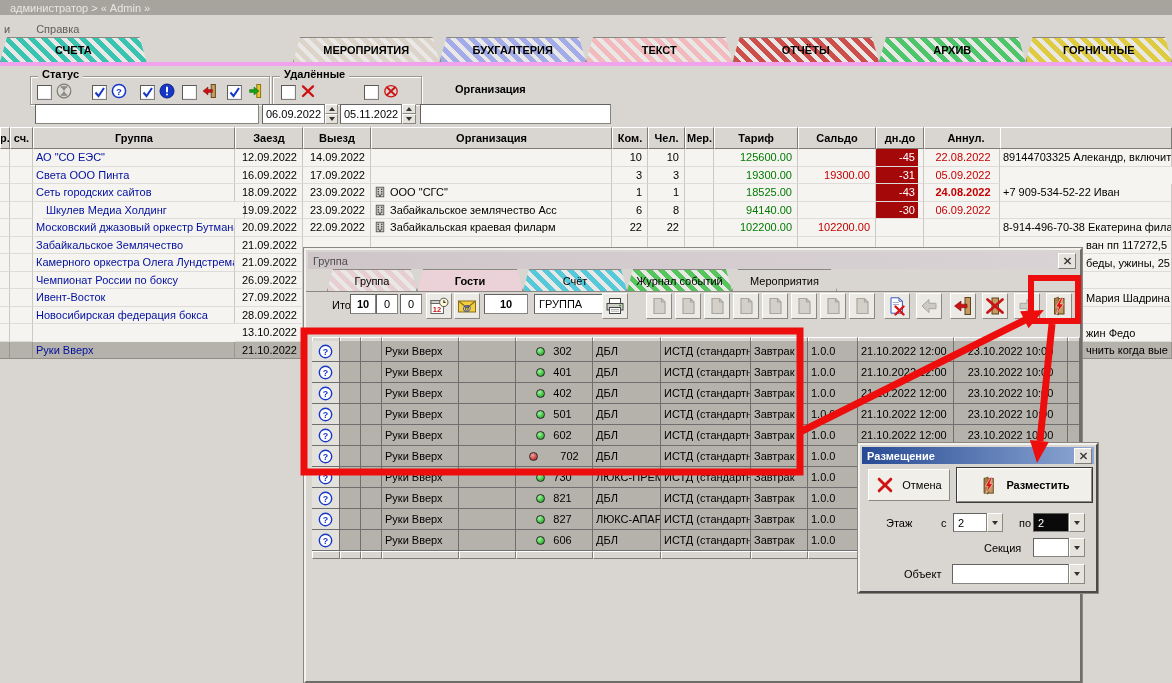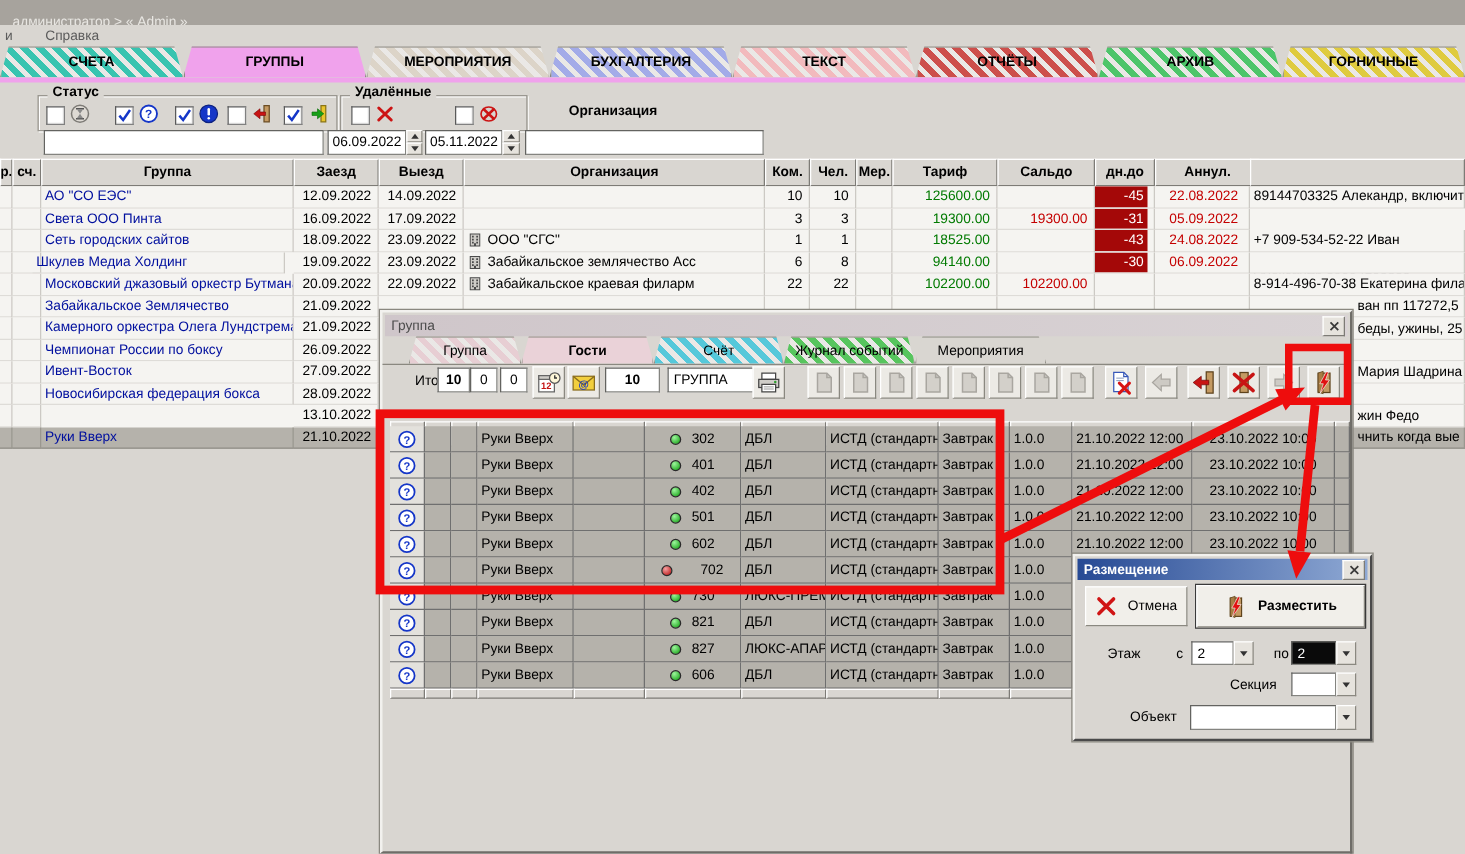"администратор > « Admin »" .titlebar { height: 36px -> 15px }
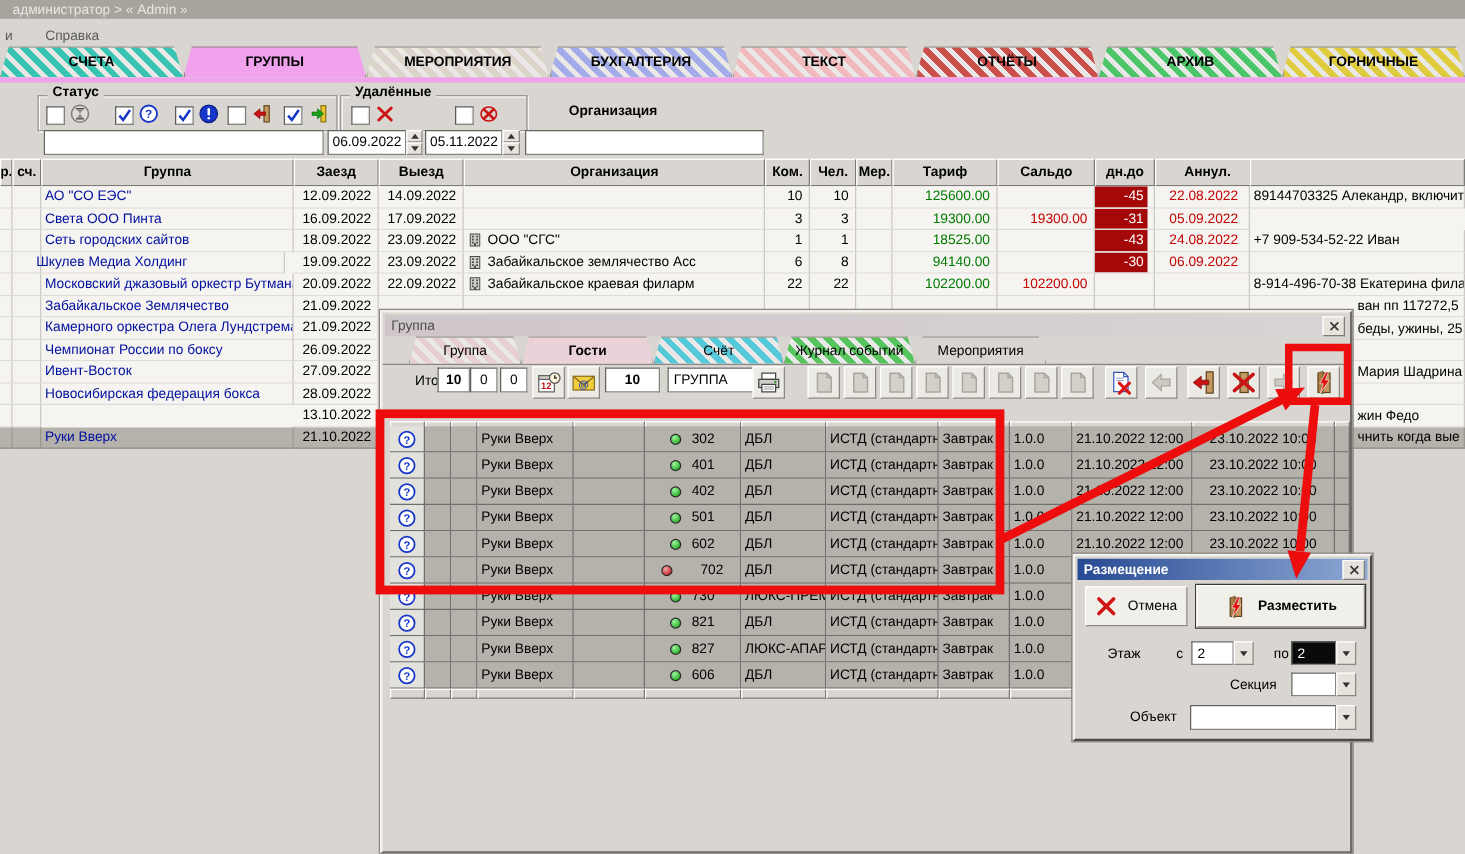"ГРУППЫ" div.tab { html: <div>ГРУППЫ</div> -> none }
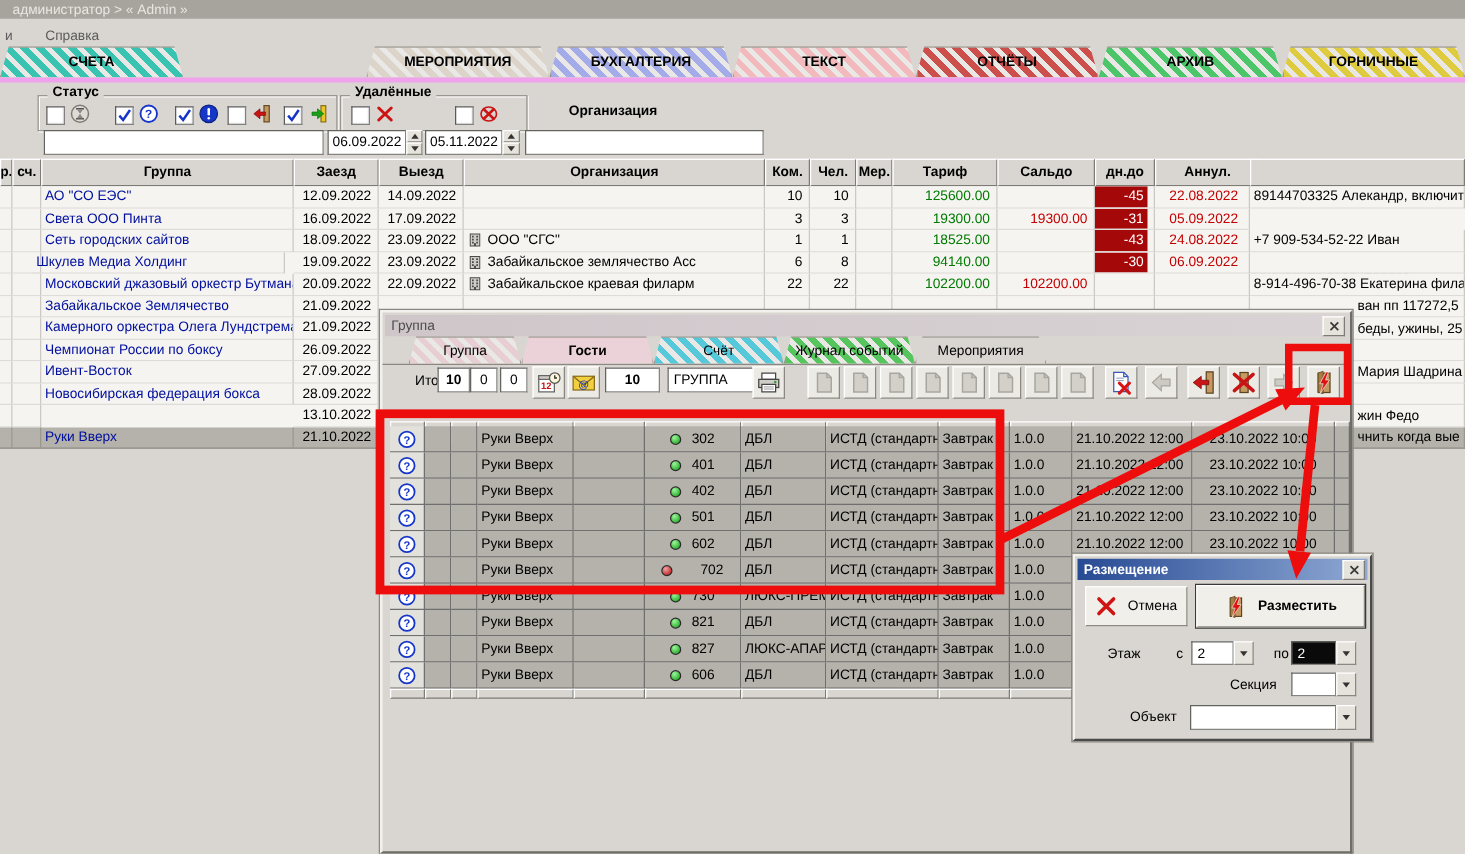"24.08.2022" div.cell { font-weight: none -> bold }
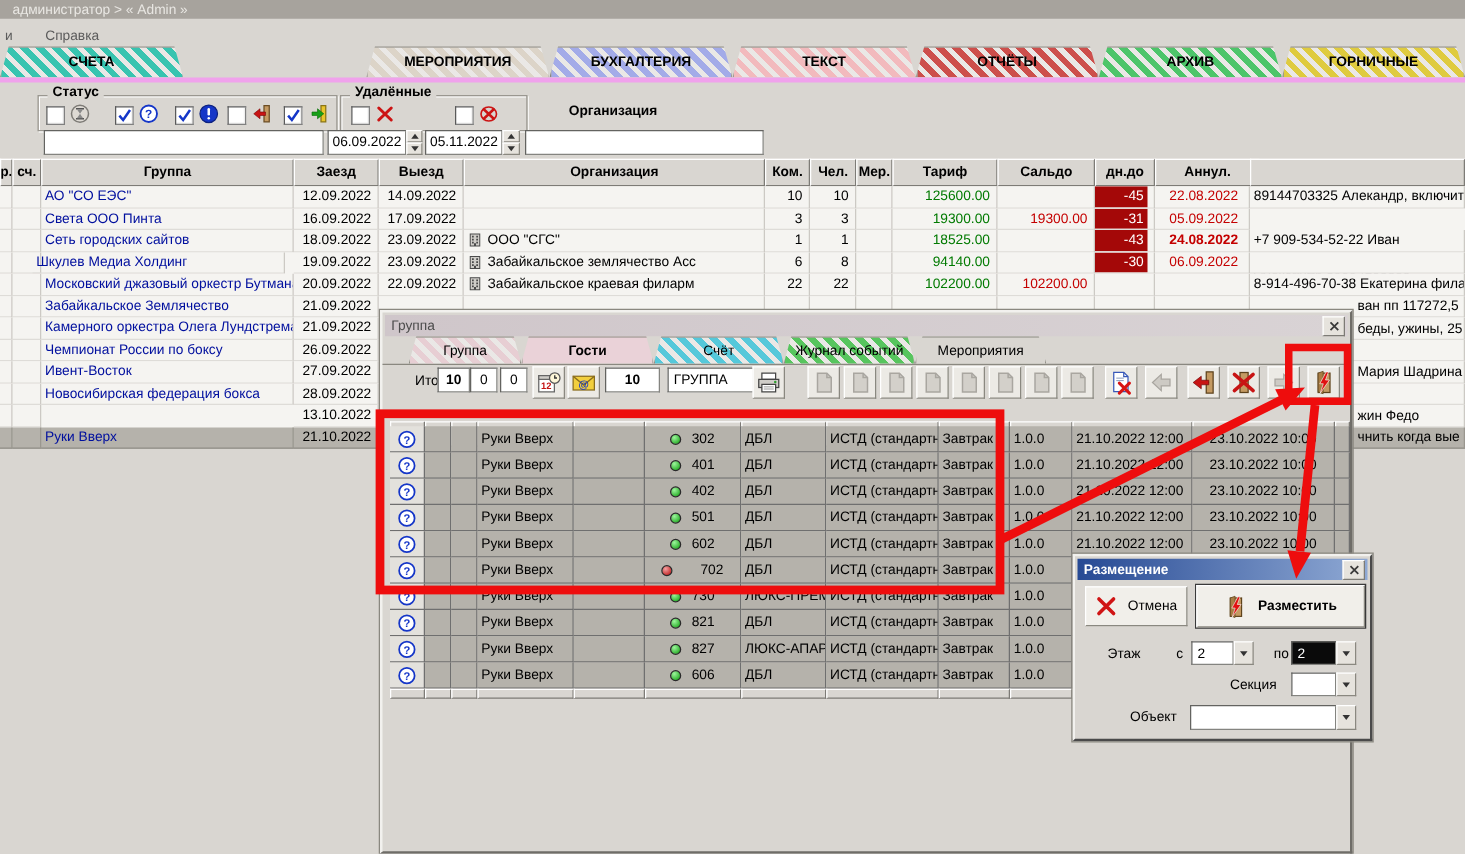"Шкулев Медиа Холдинг" div.cell { left: 26px -> 43px }
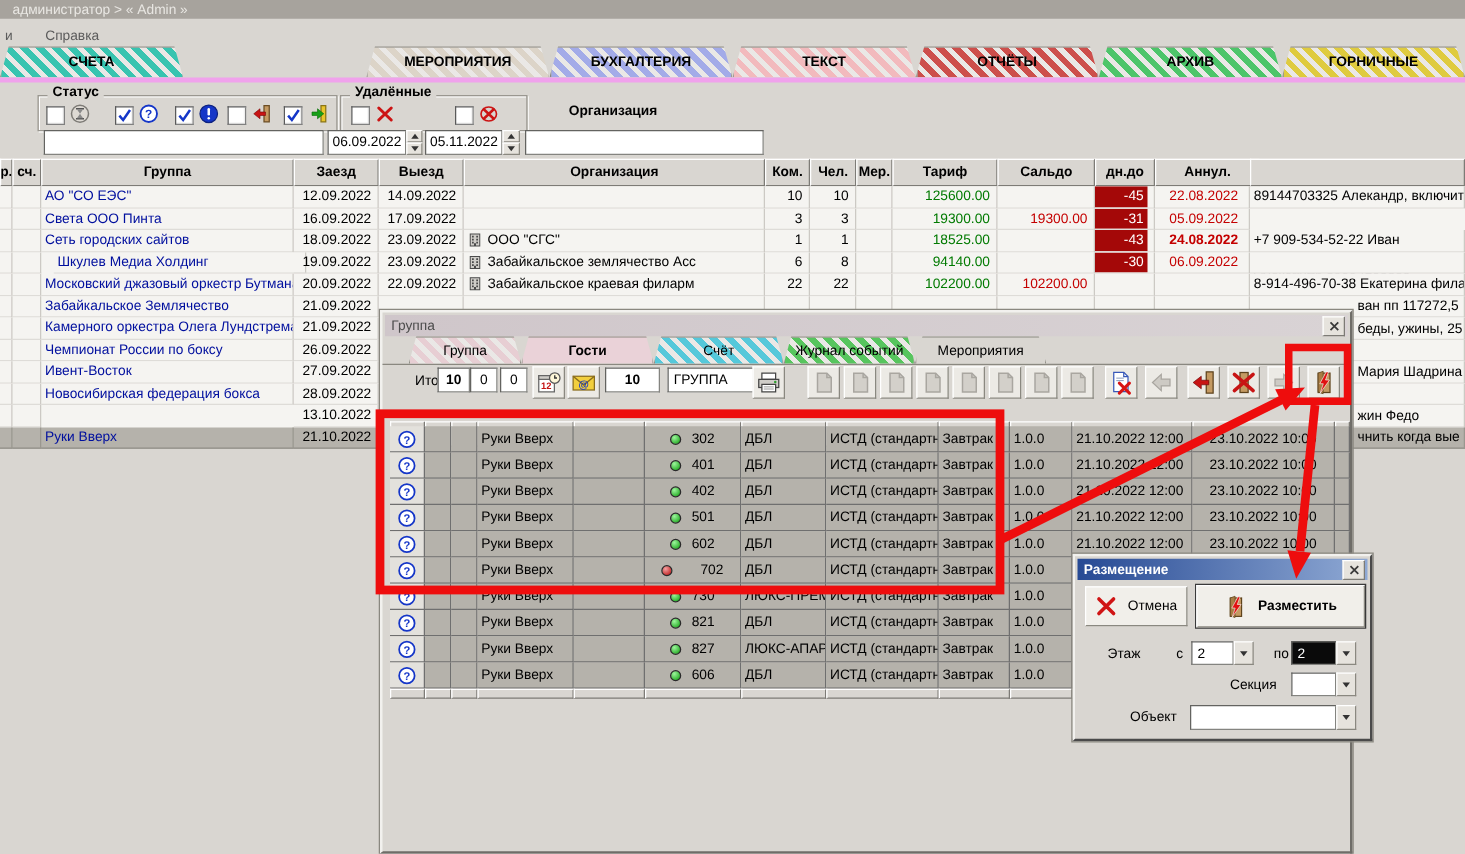"Забайкальское краевая филарм" div { text: Забайкальское -> Забайкальская }
